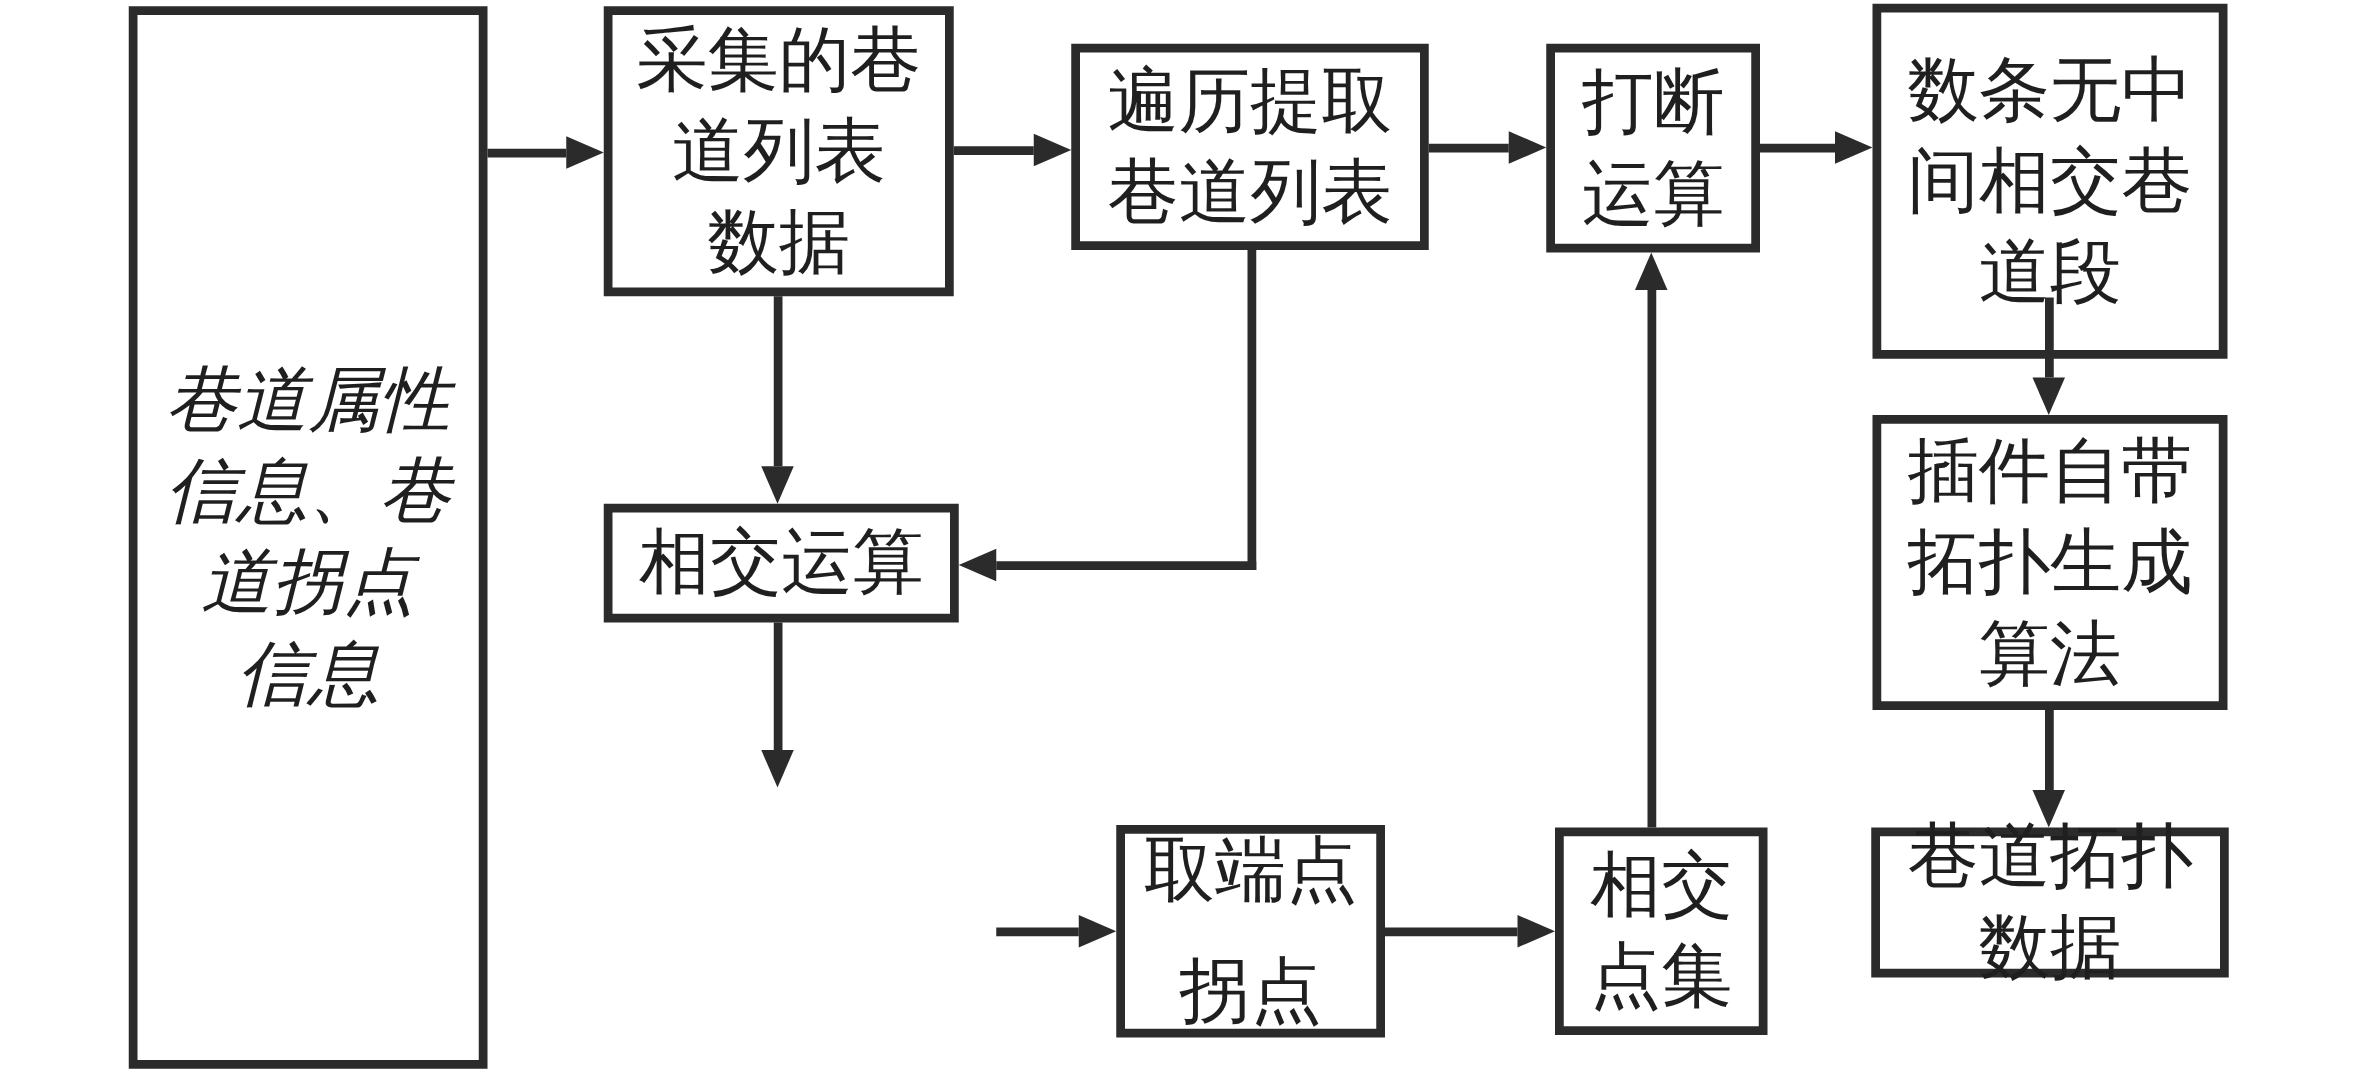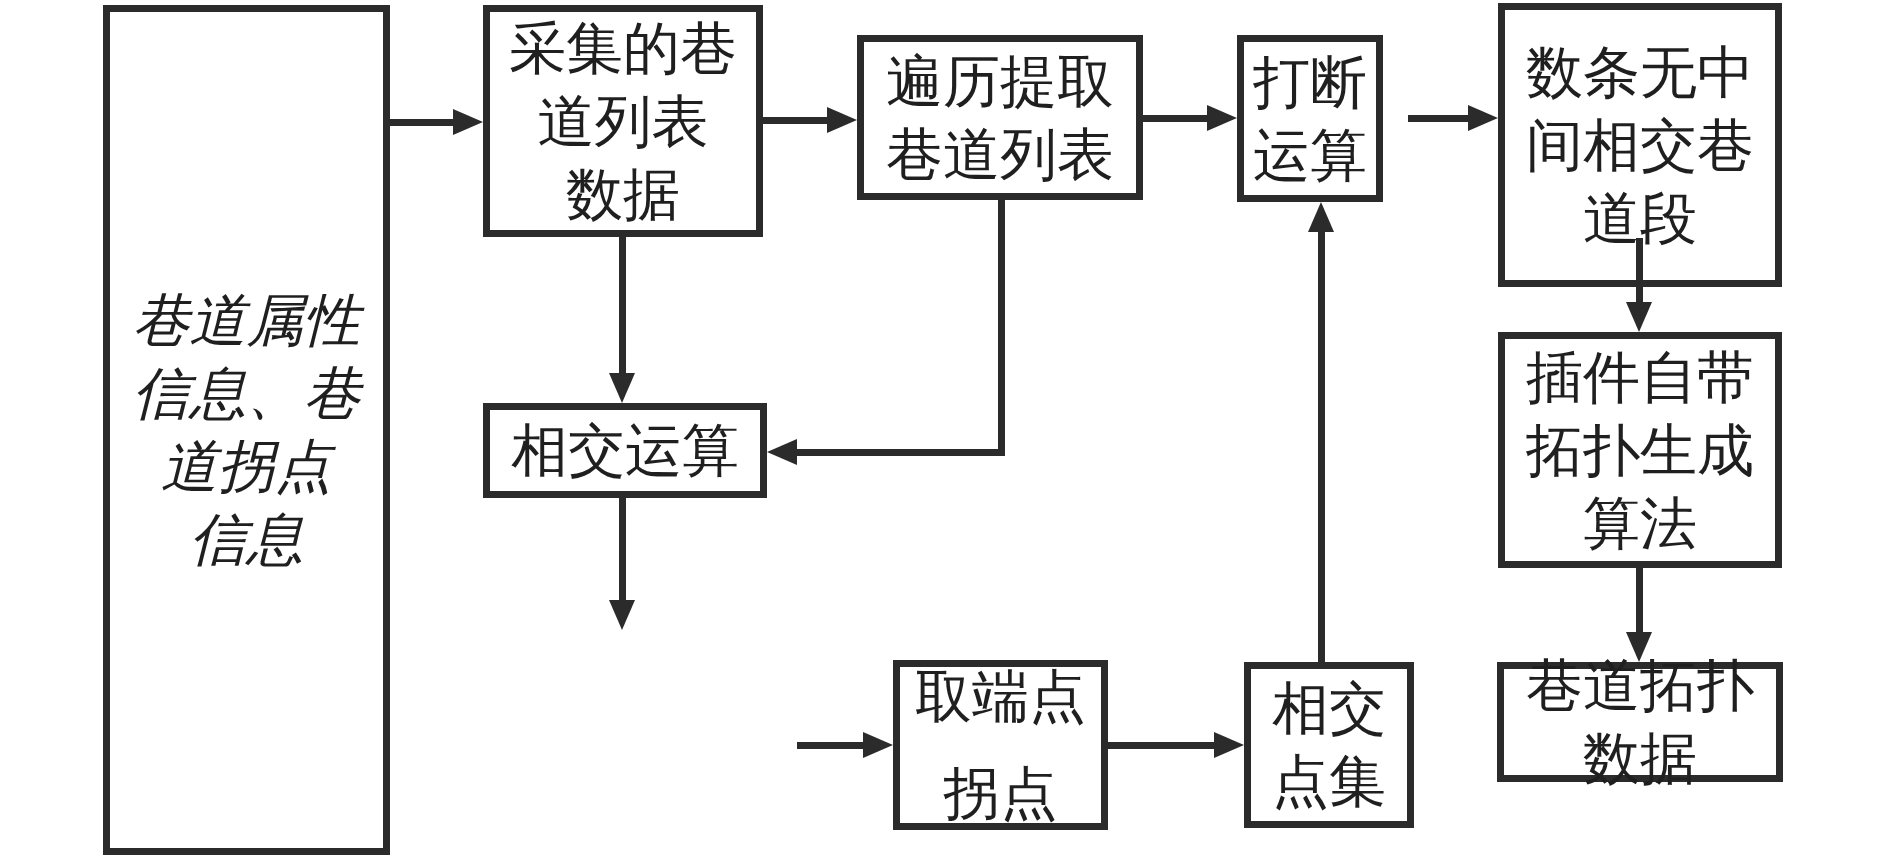"打断" div.node { width: 146px -> 171px }
